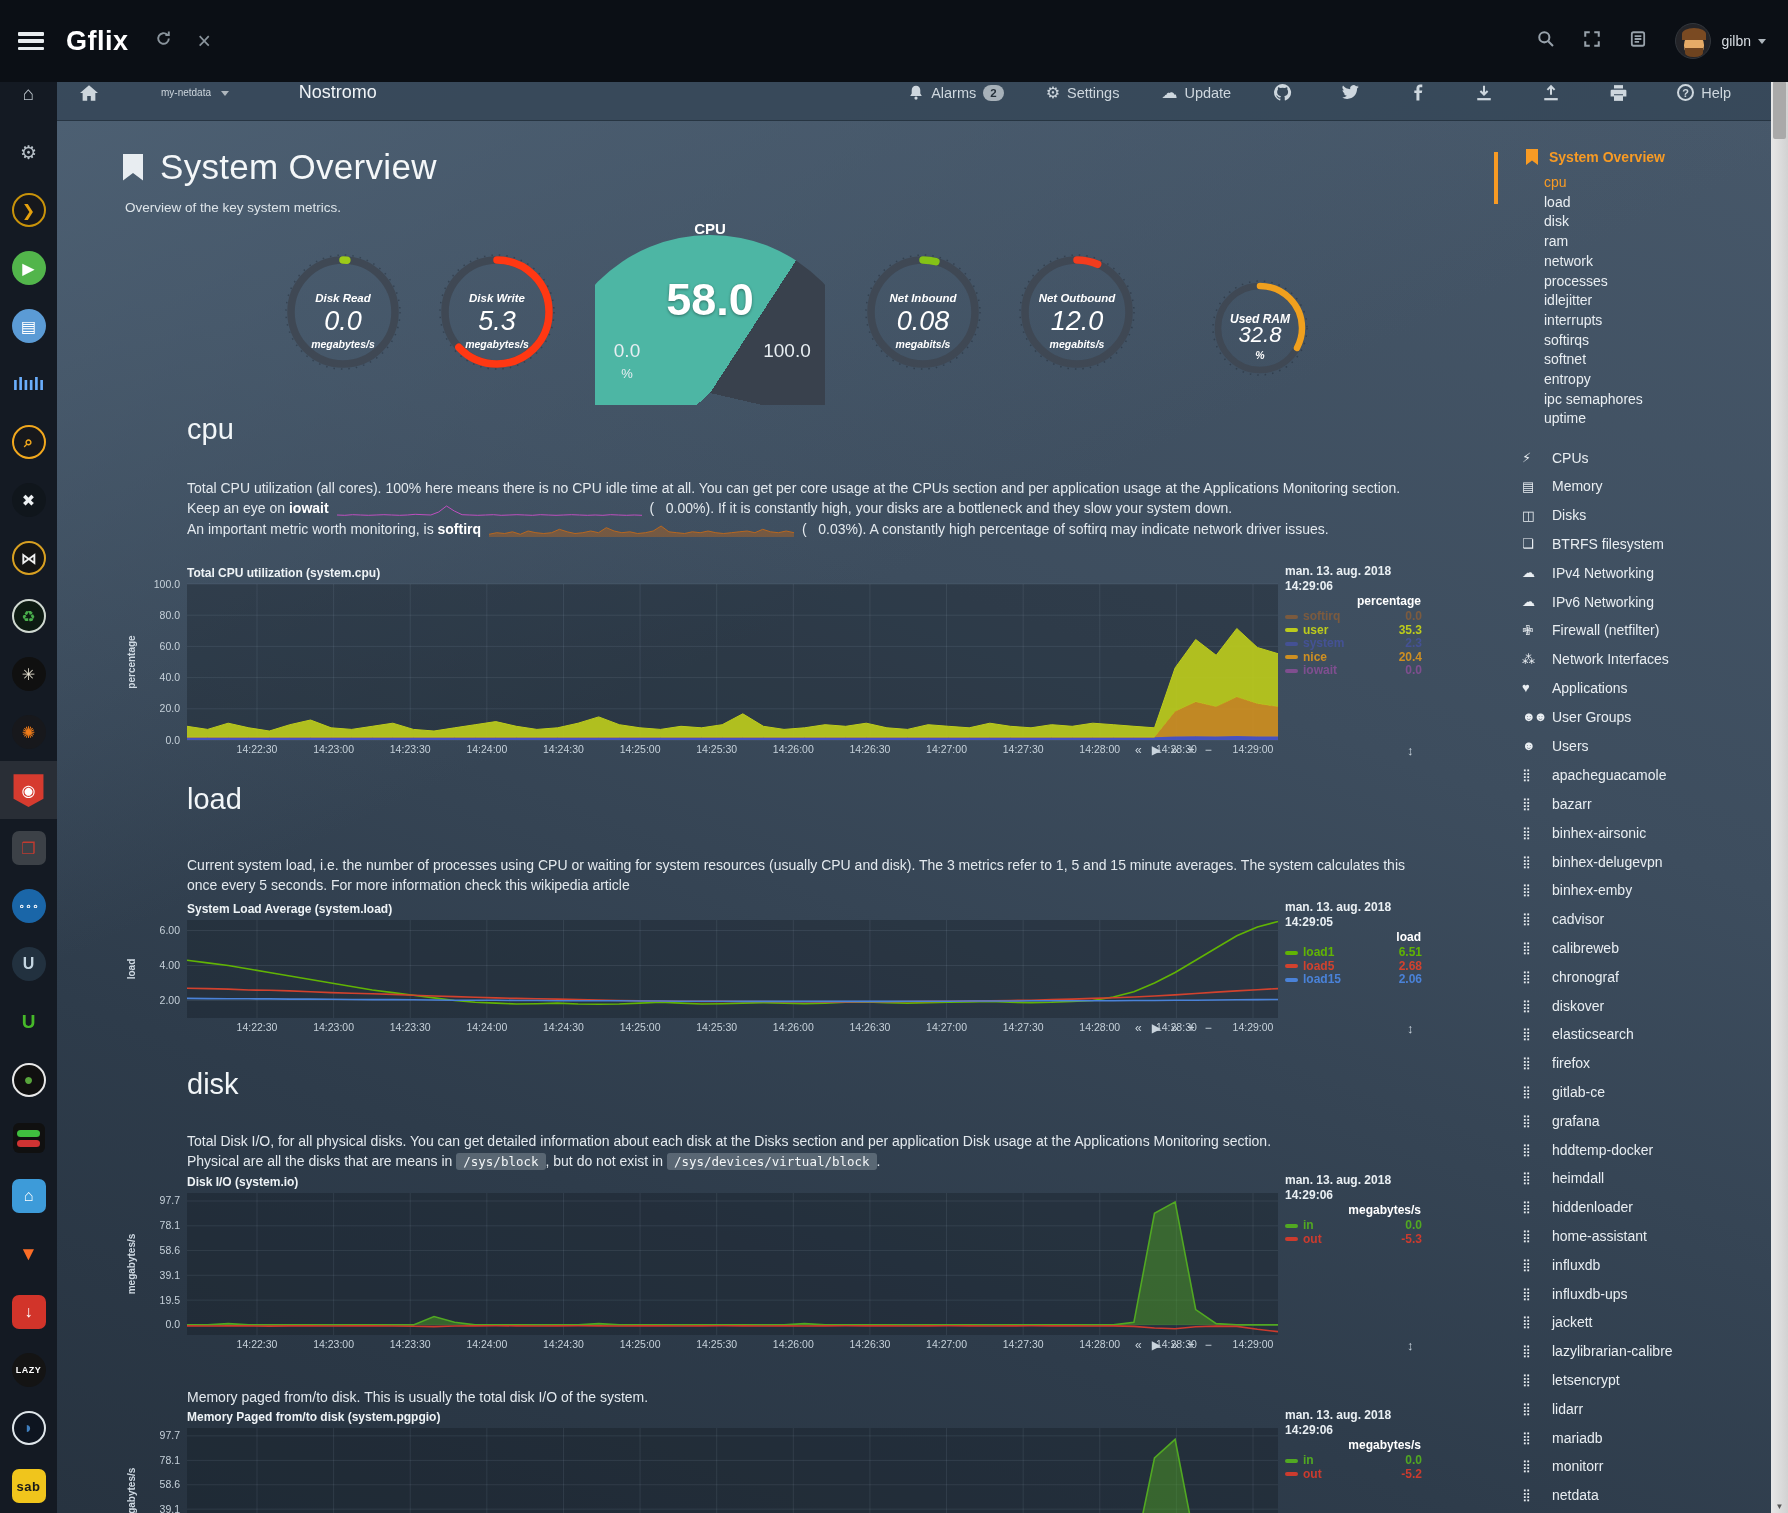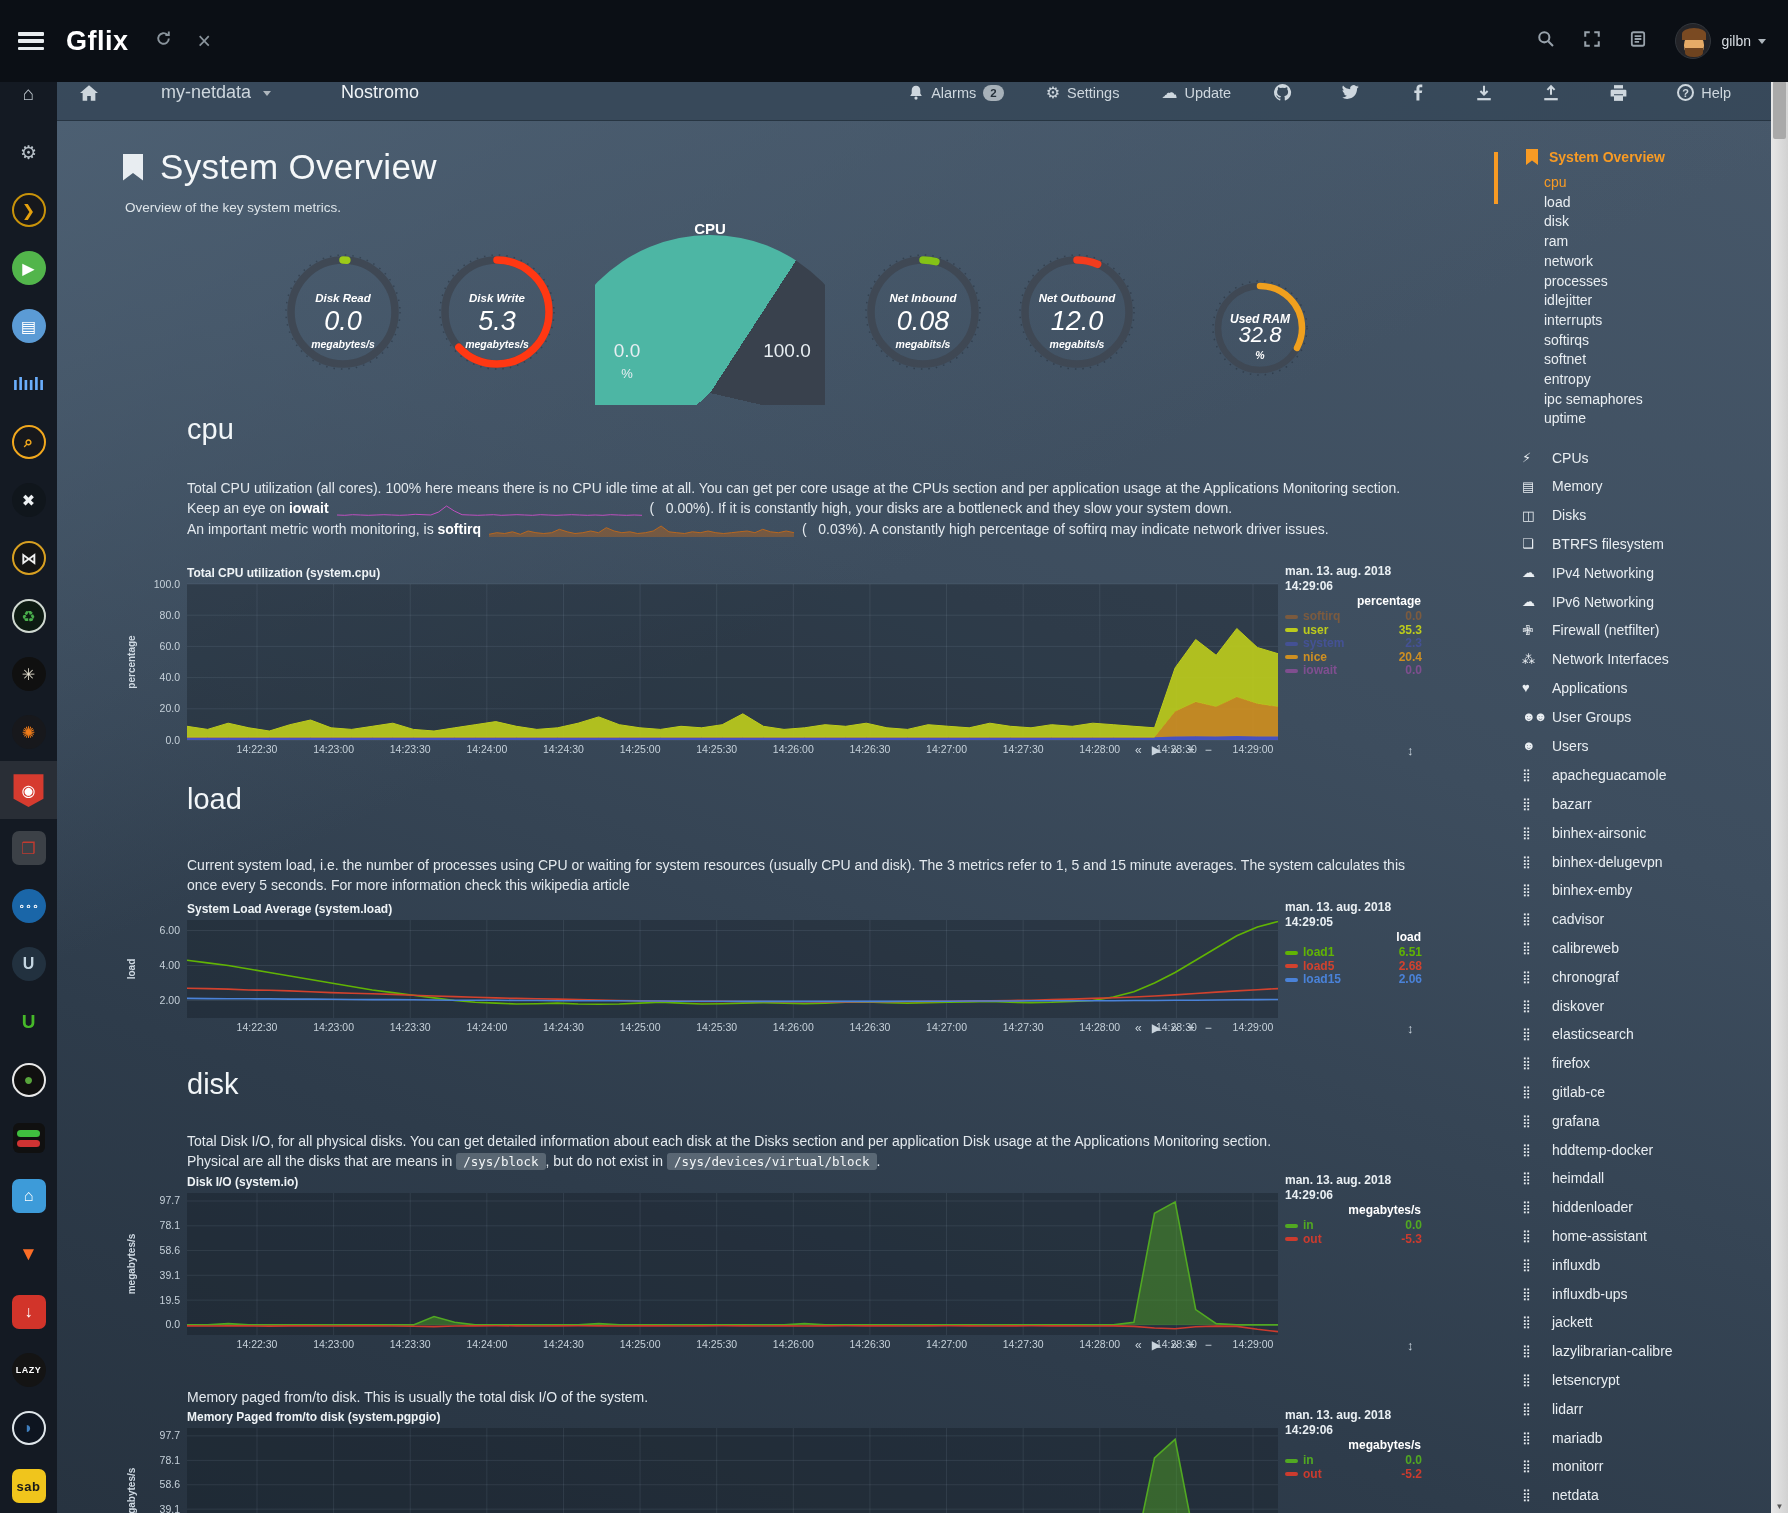"my-netdata" .nb-server { font-size: 18px -> 10px }
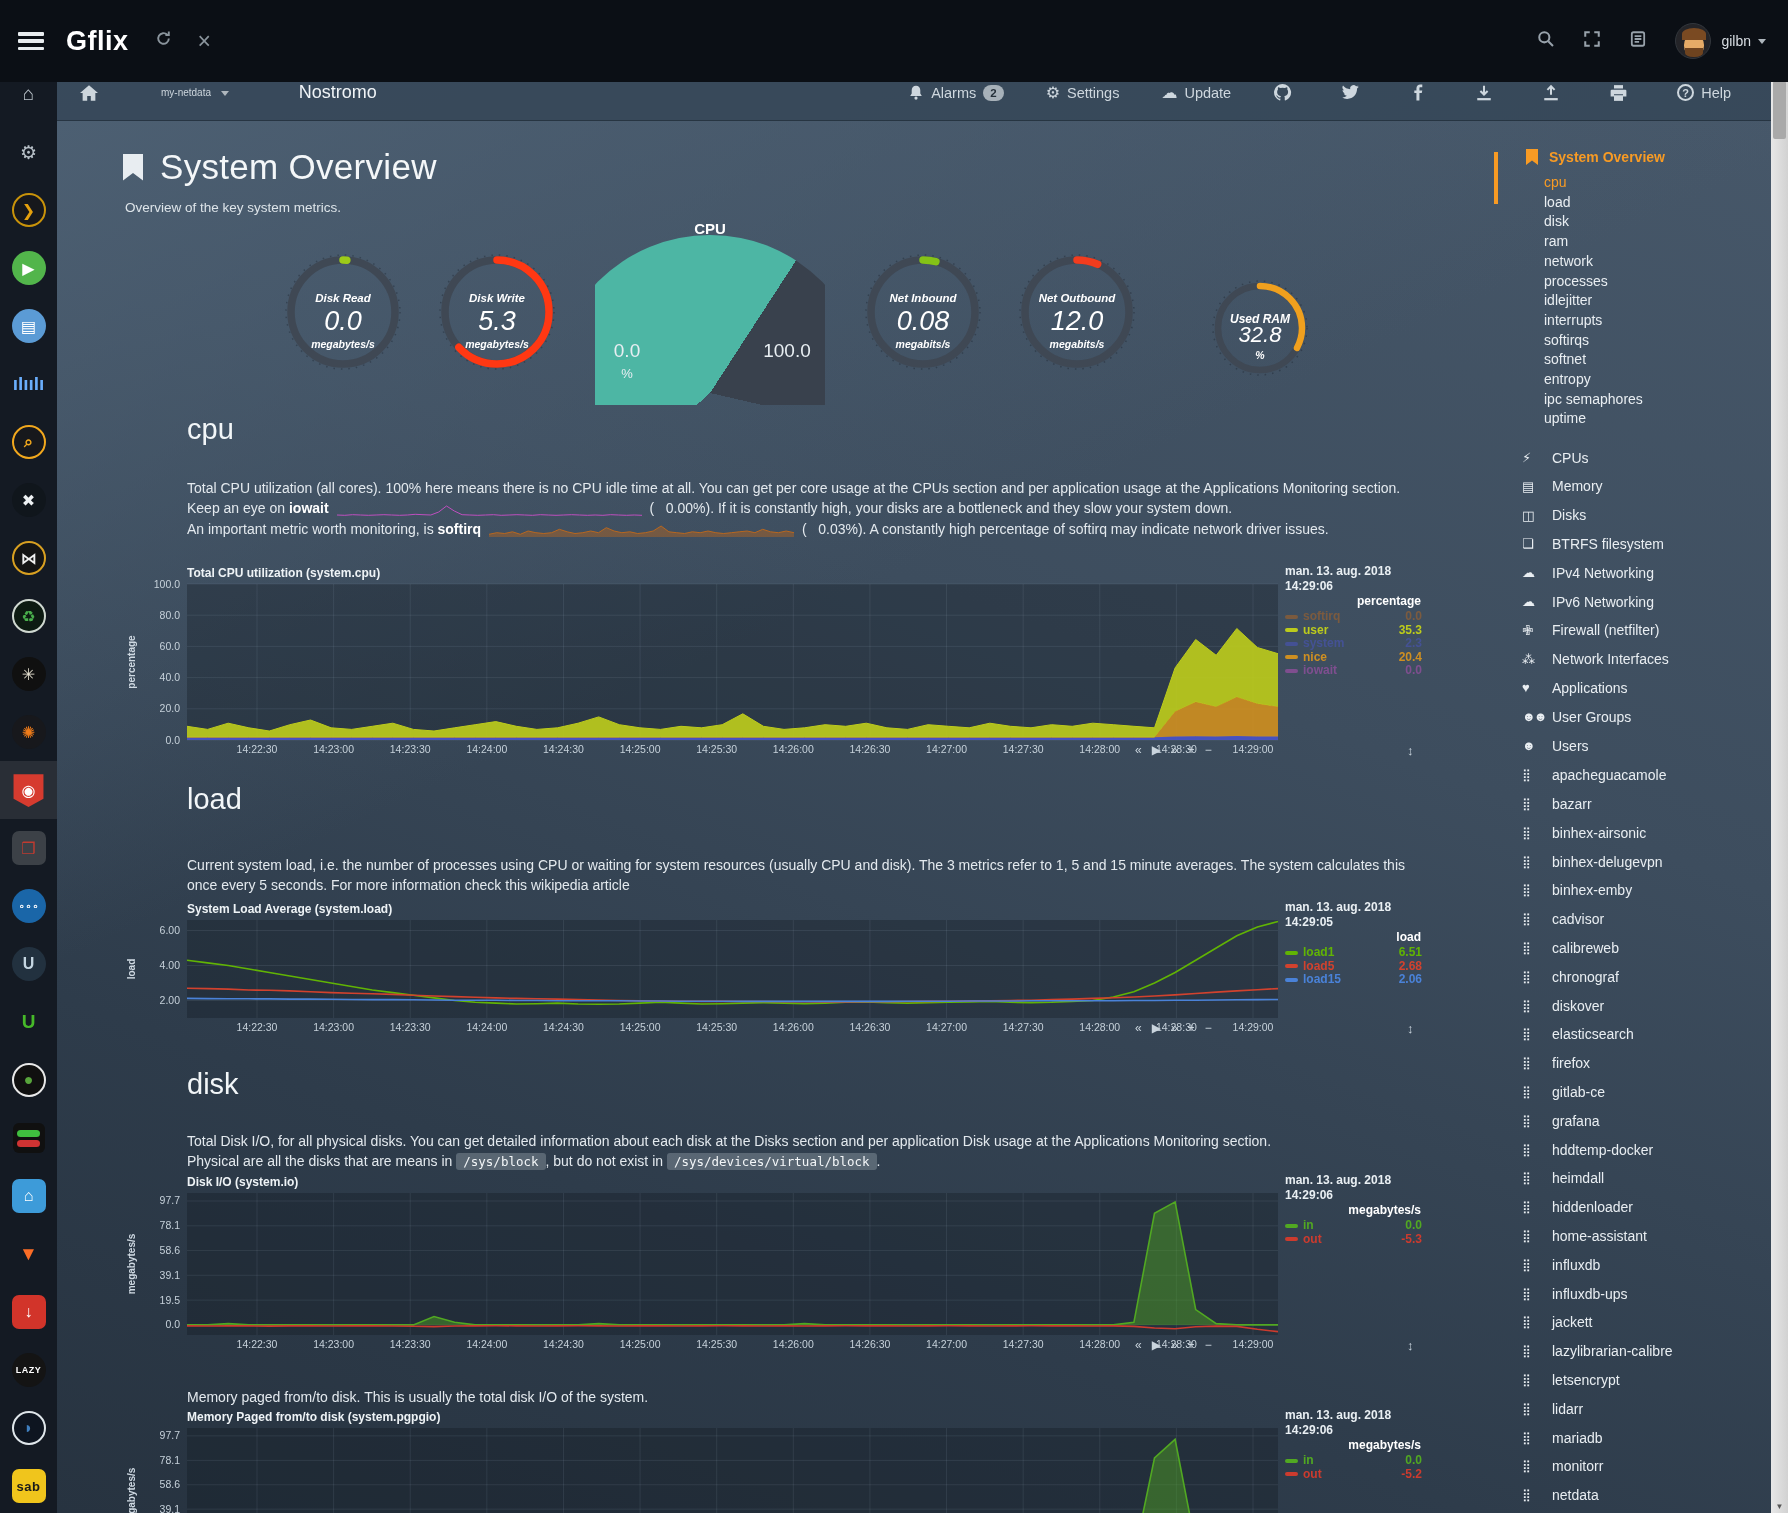"58.0" div.cpu-g-value { html: none -> <div>58.0</div> }
